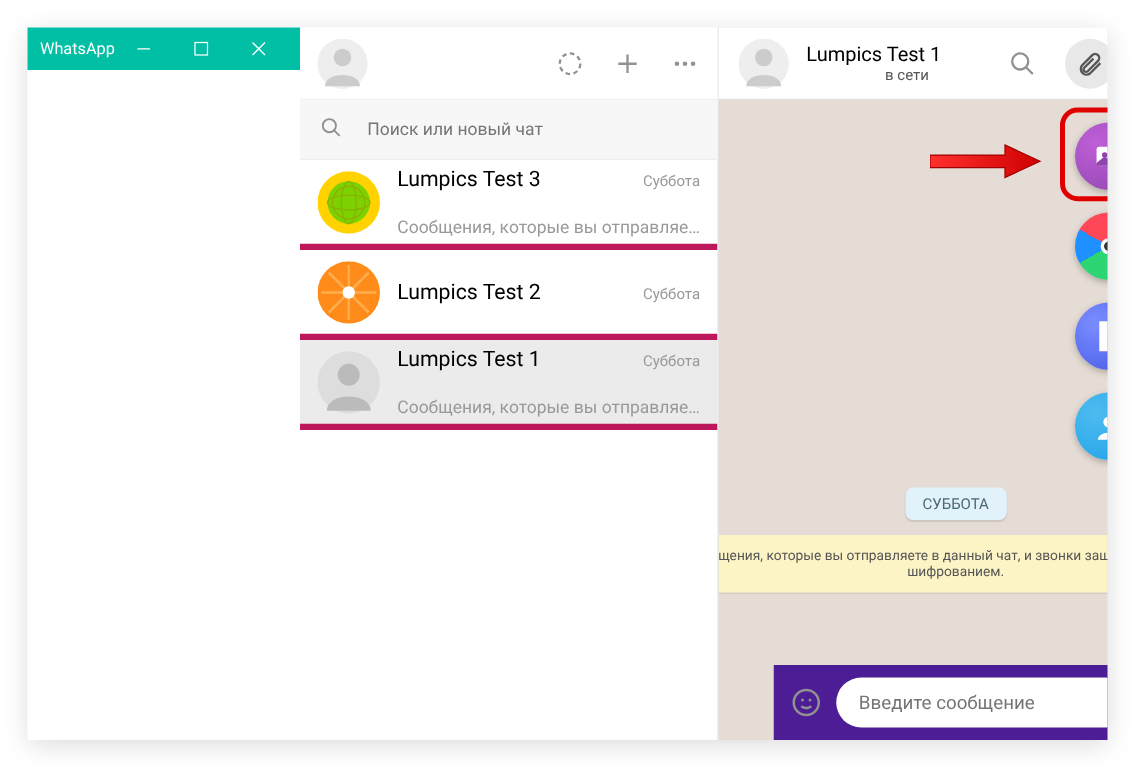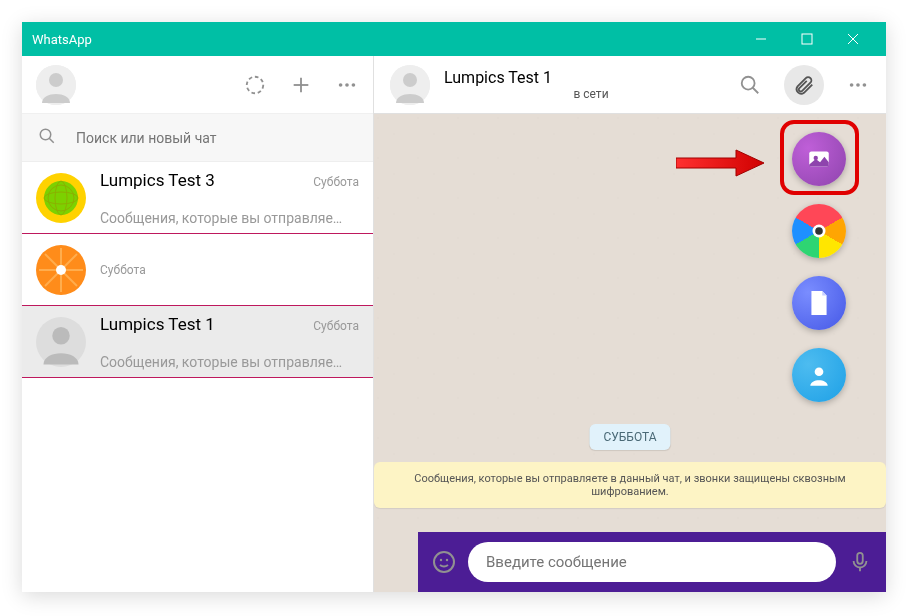"WhatsApp" .window { flex-direction: column -> row }
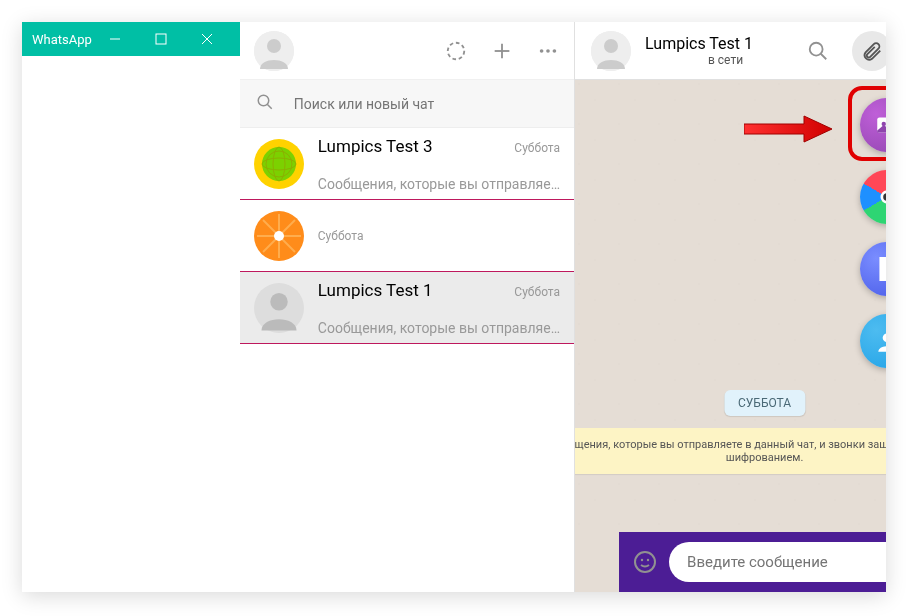"Lumpics Test 3" .chat-item { border-bottom: 1px solid #be185d -> 5px solid #be185d }
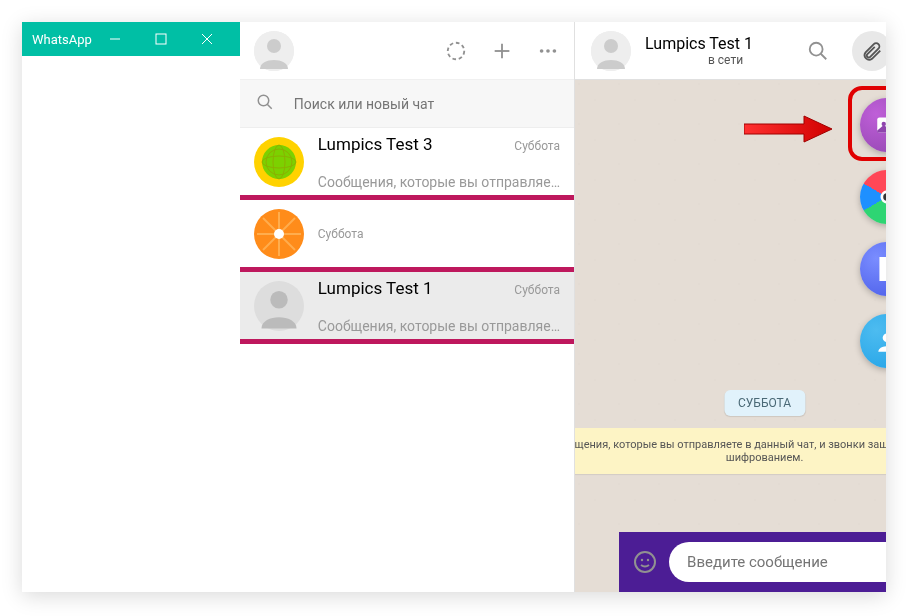"Lumpics Test 2" span.chat-name { html: none -> <span>Lumpics Test 2</span> }
